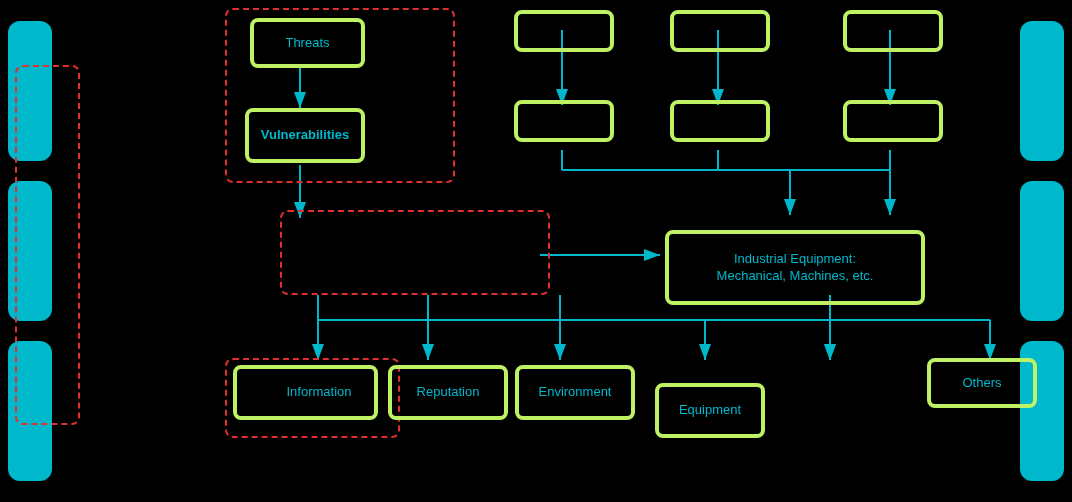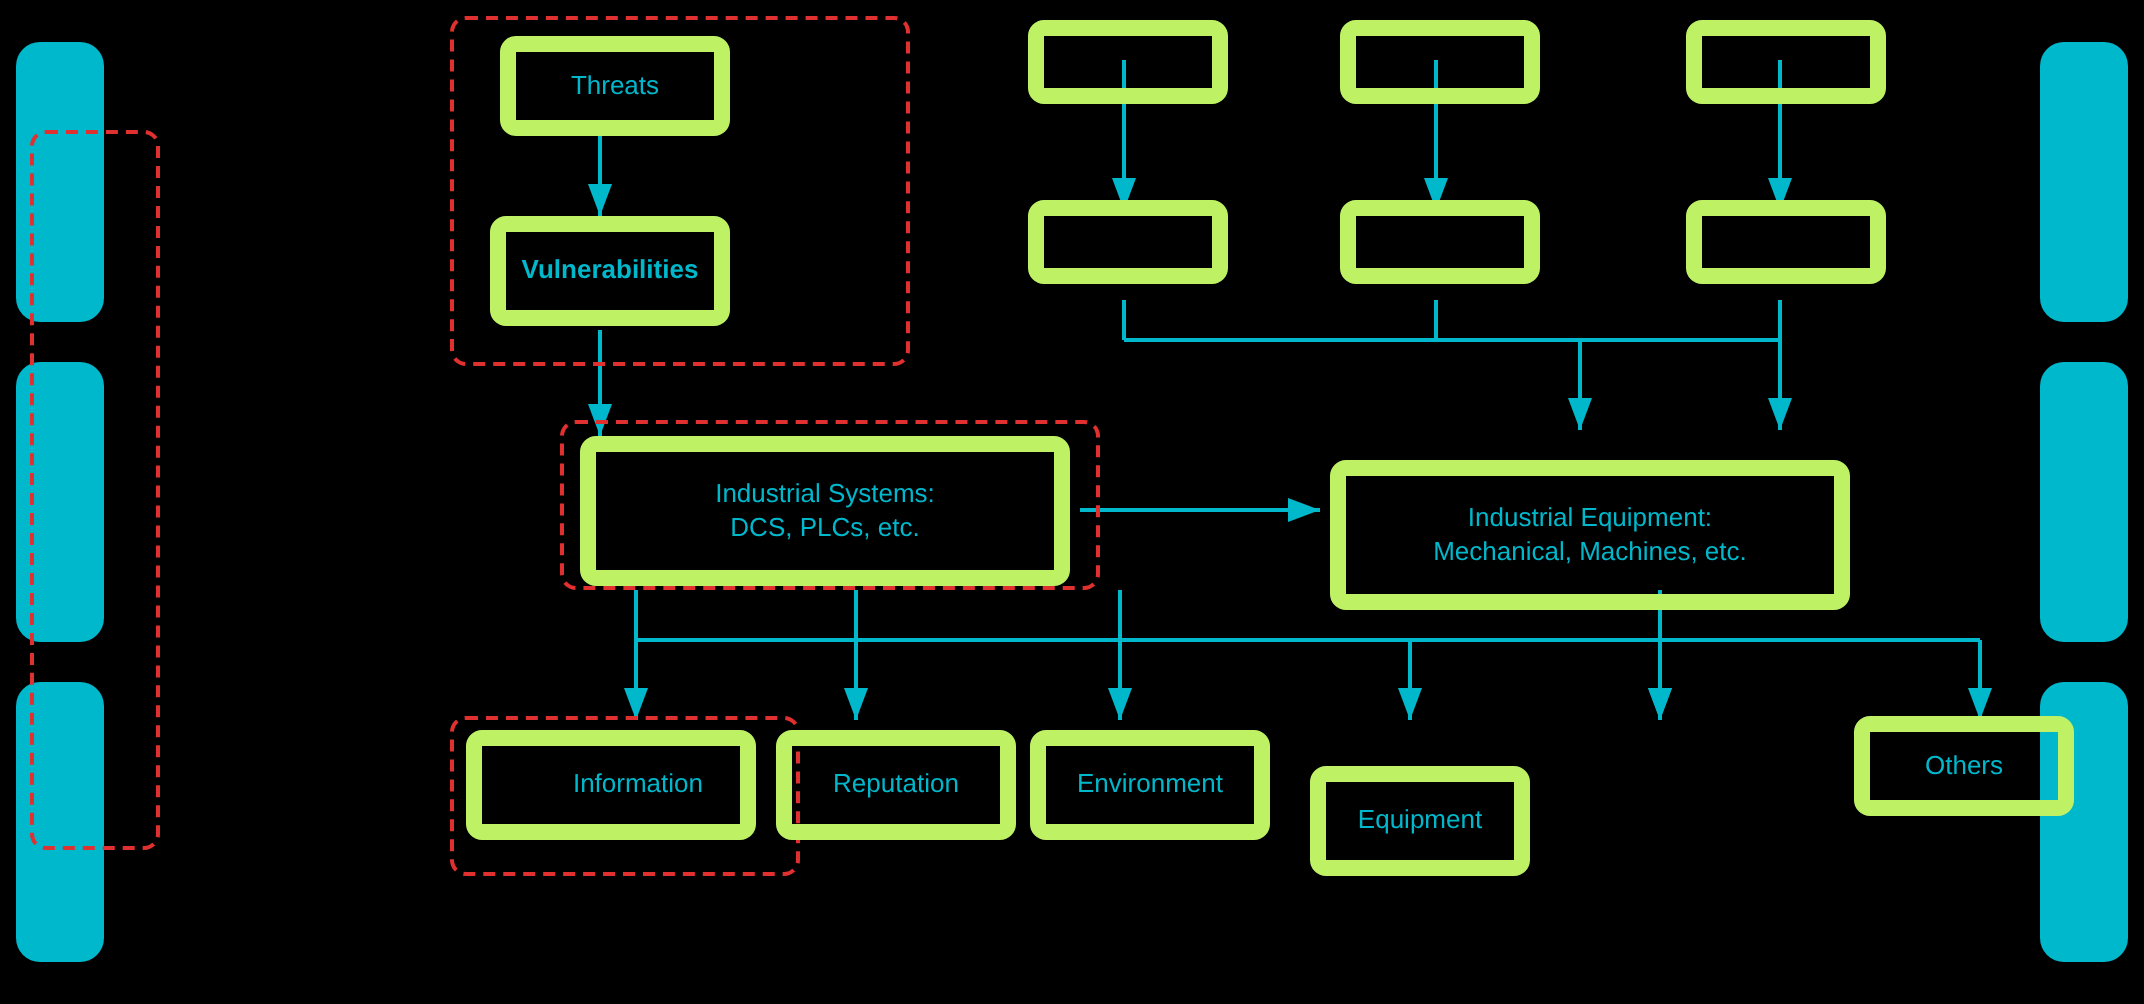"Threats" .box { border: 8px solid #bef264 -> 4px solid #bef264 }
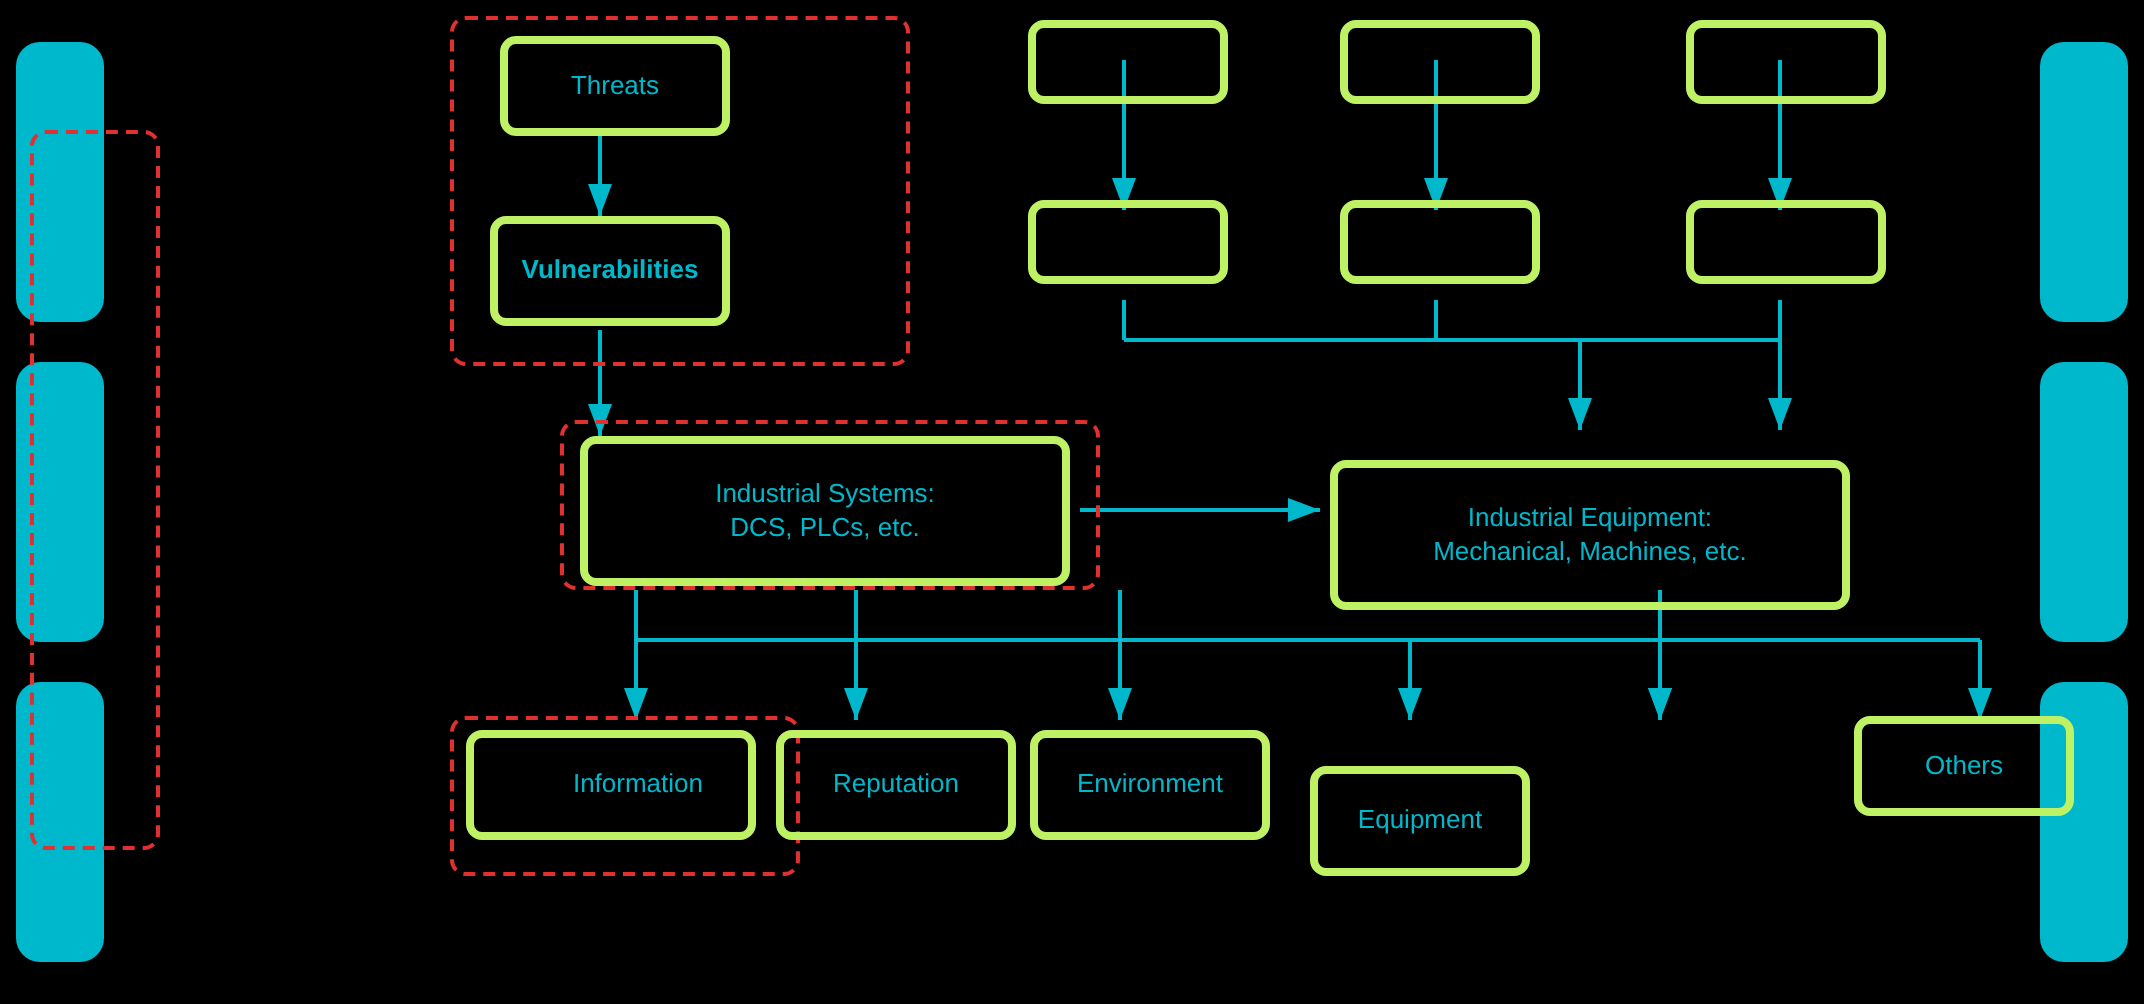"Industrial Systems:" div.box { html: <div> <span>Industrial Systems:<br>DCS, PLCs, etc.</span> </div> -> none }
